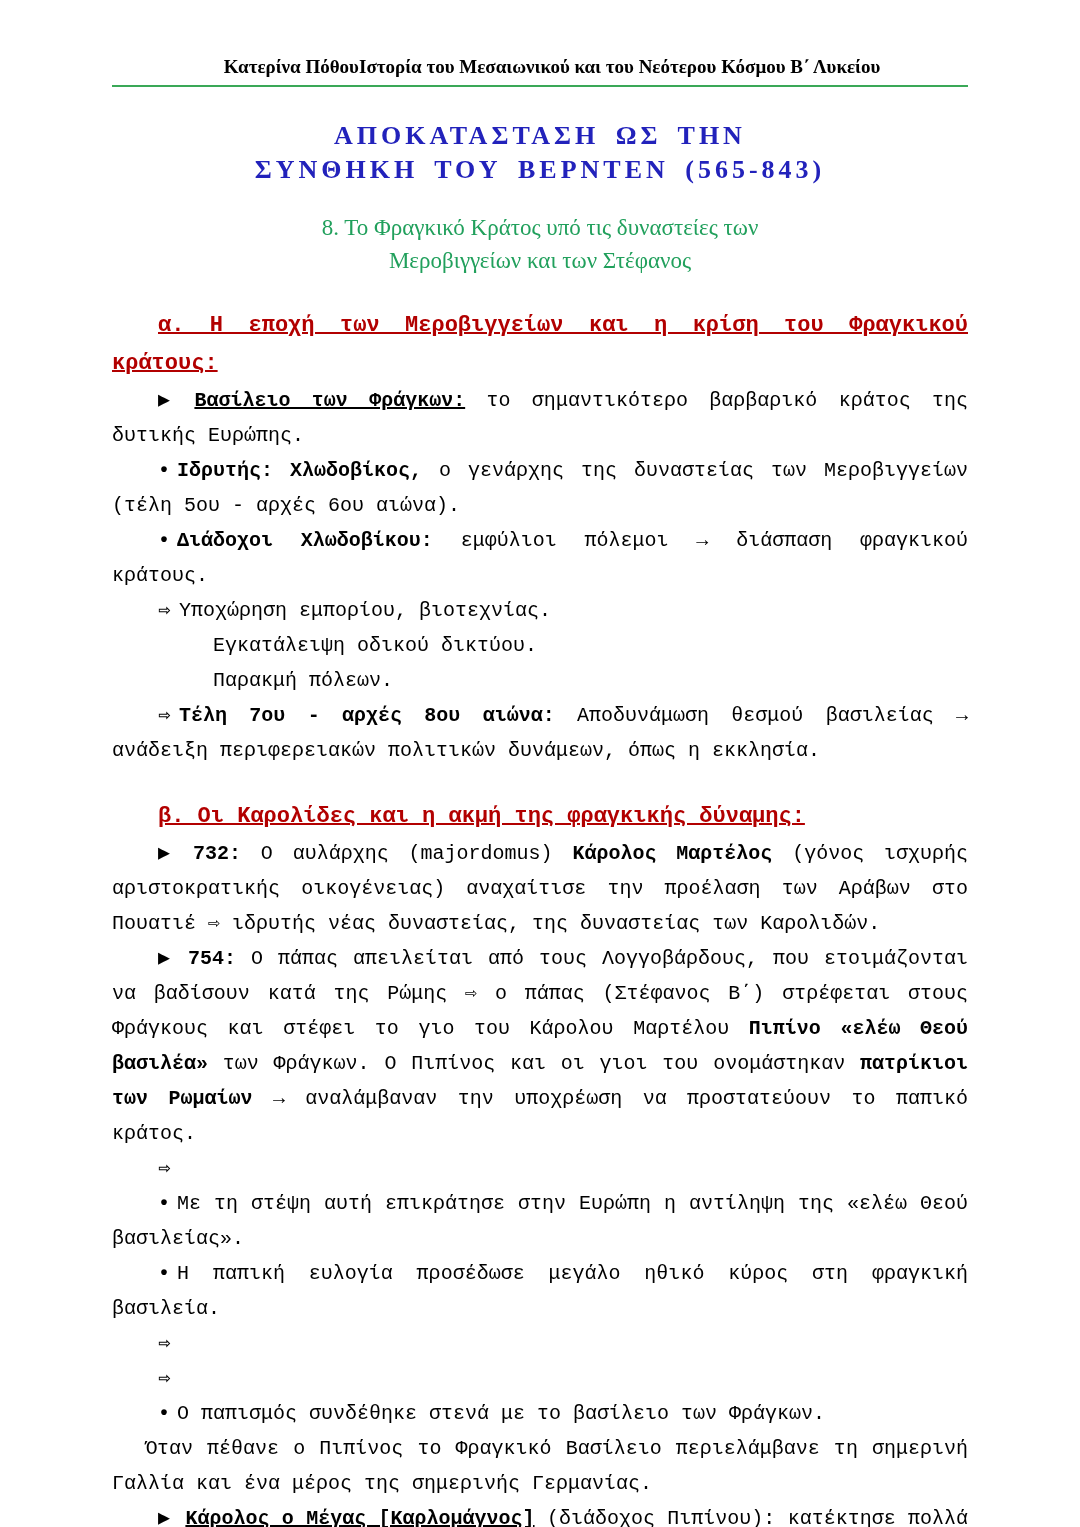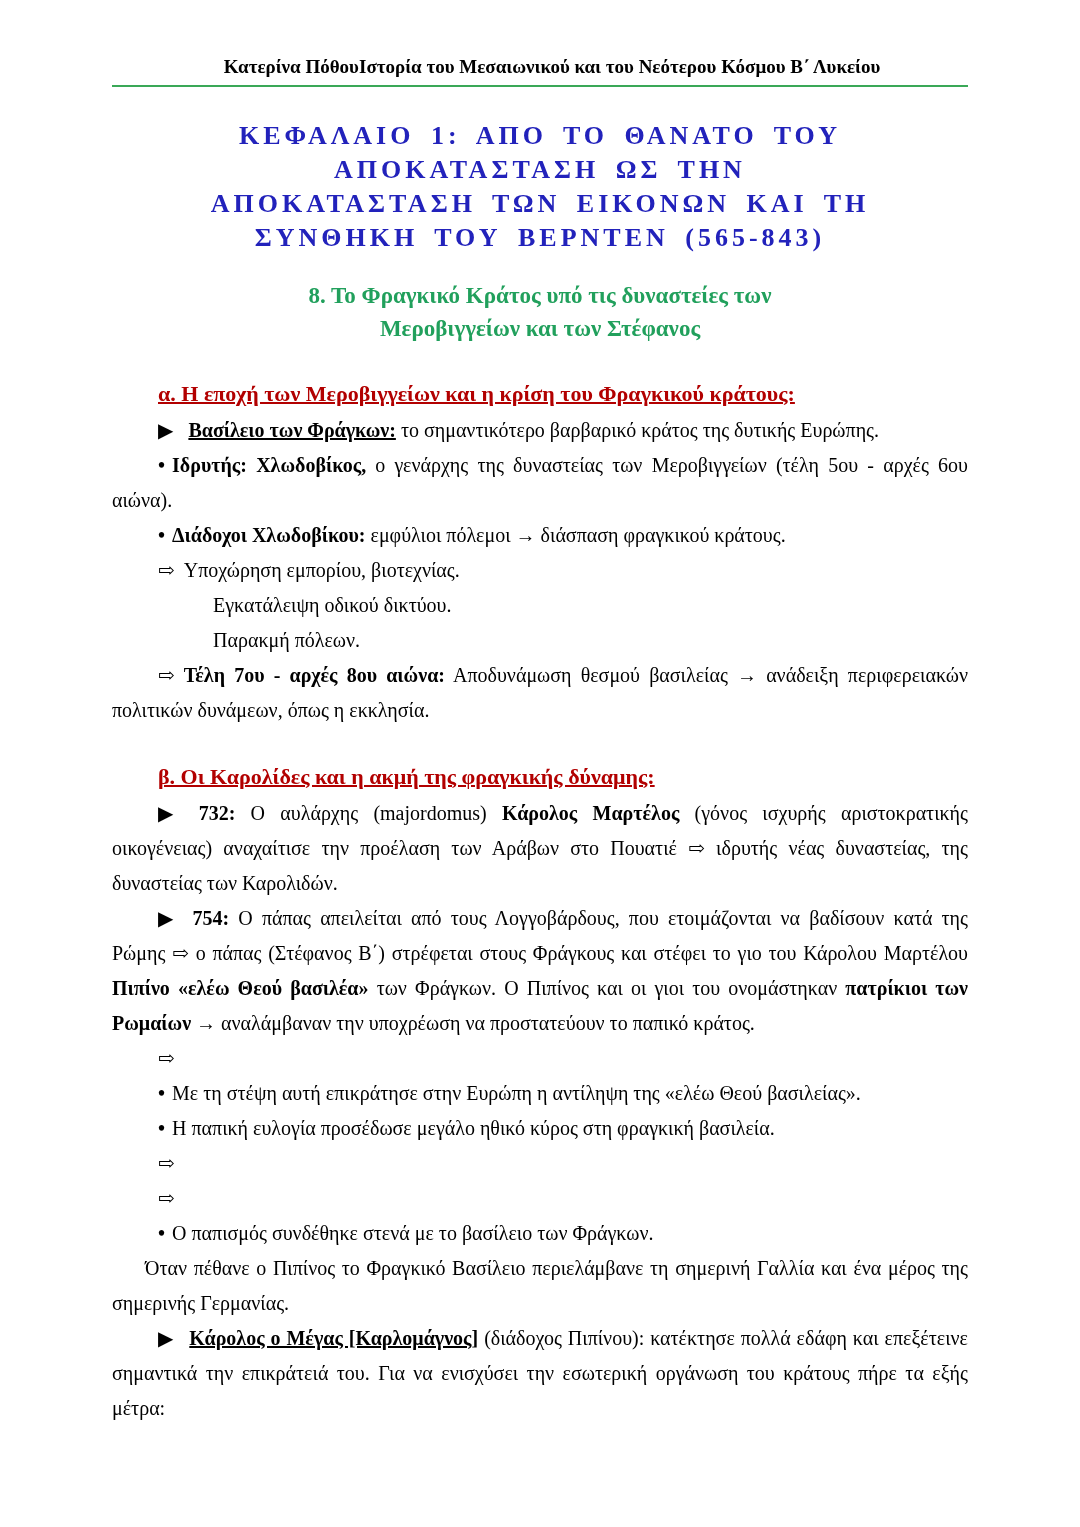"ΚΕΦΑΛΑΙΟ 1: ΑΠΟ ΤΟ ΘΑΝΑΤΟ" div { html: <div>ΚΕΦΑΛΑΙΟ 1: ΑΠΟ ΤΟ ΘΑΝΑΤΟ ΤΟΥ</div> -> none }
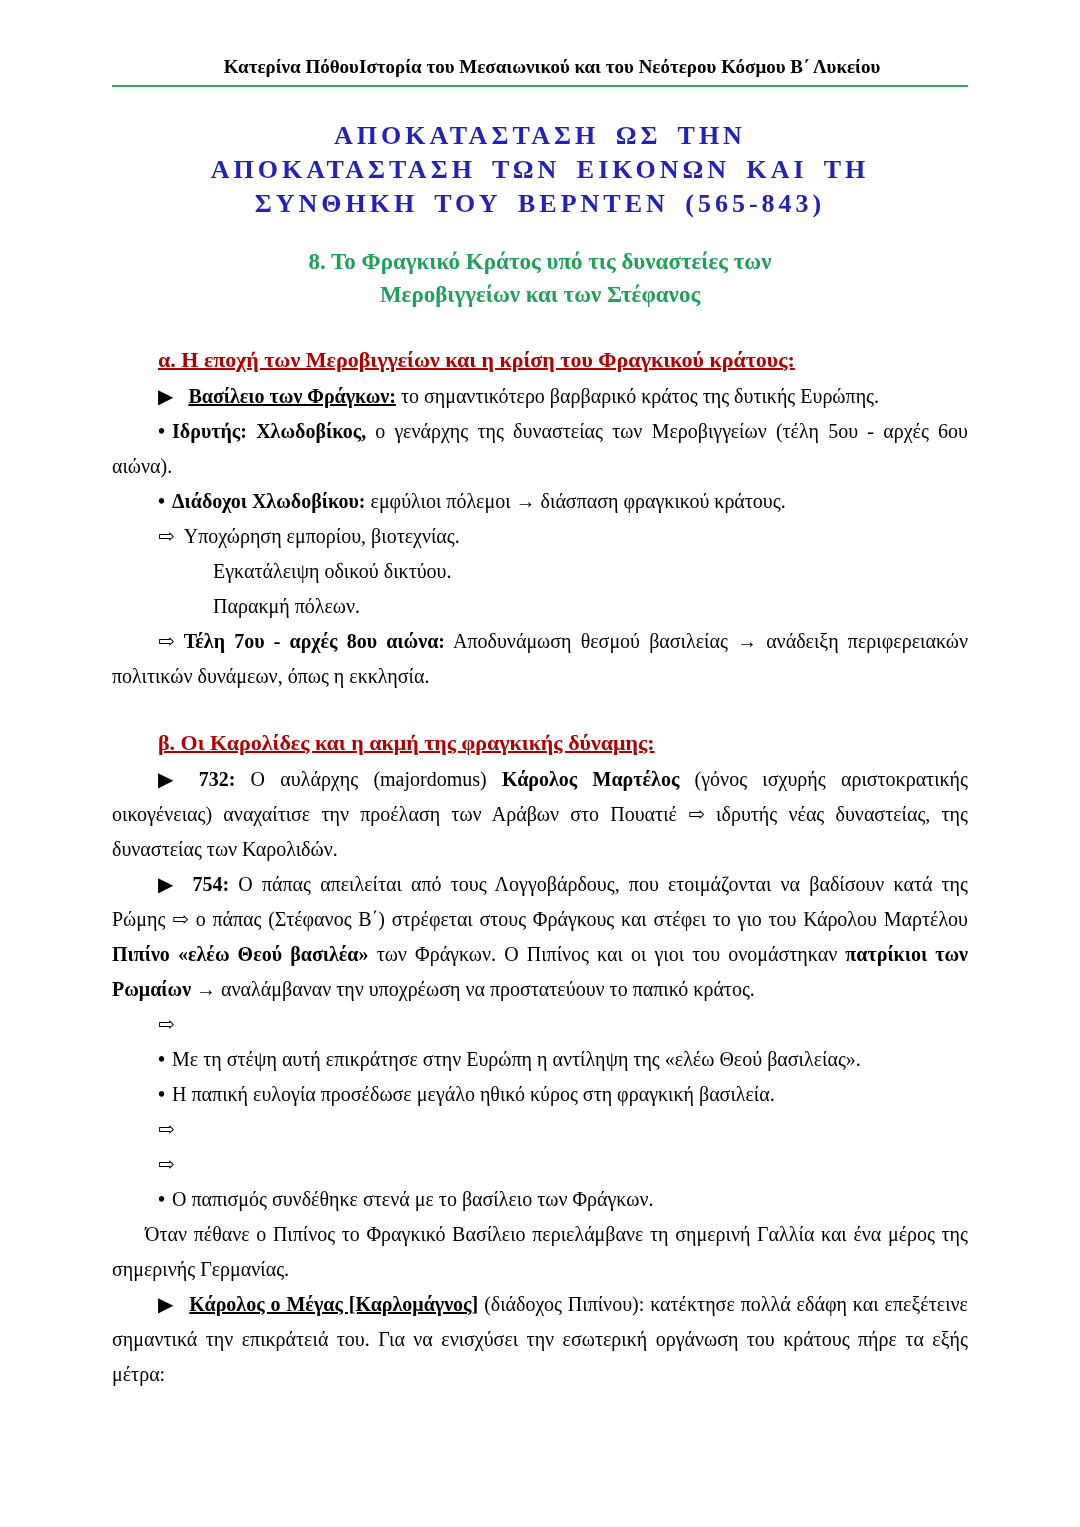"ΑΠΟΚΑΤΑΣΤΑΣΗ ΤΩΝ ΕΙΚΟΝΩΝ ΚΑΙ ΤΗ" div { html: <div>ΑΠΟΚΑΤΑΣΤΑΣΗ ΤΩΝ ΕΙΚΟΝΩΝ ΚΑΙ ΤΗ</div> -> none }
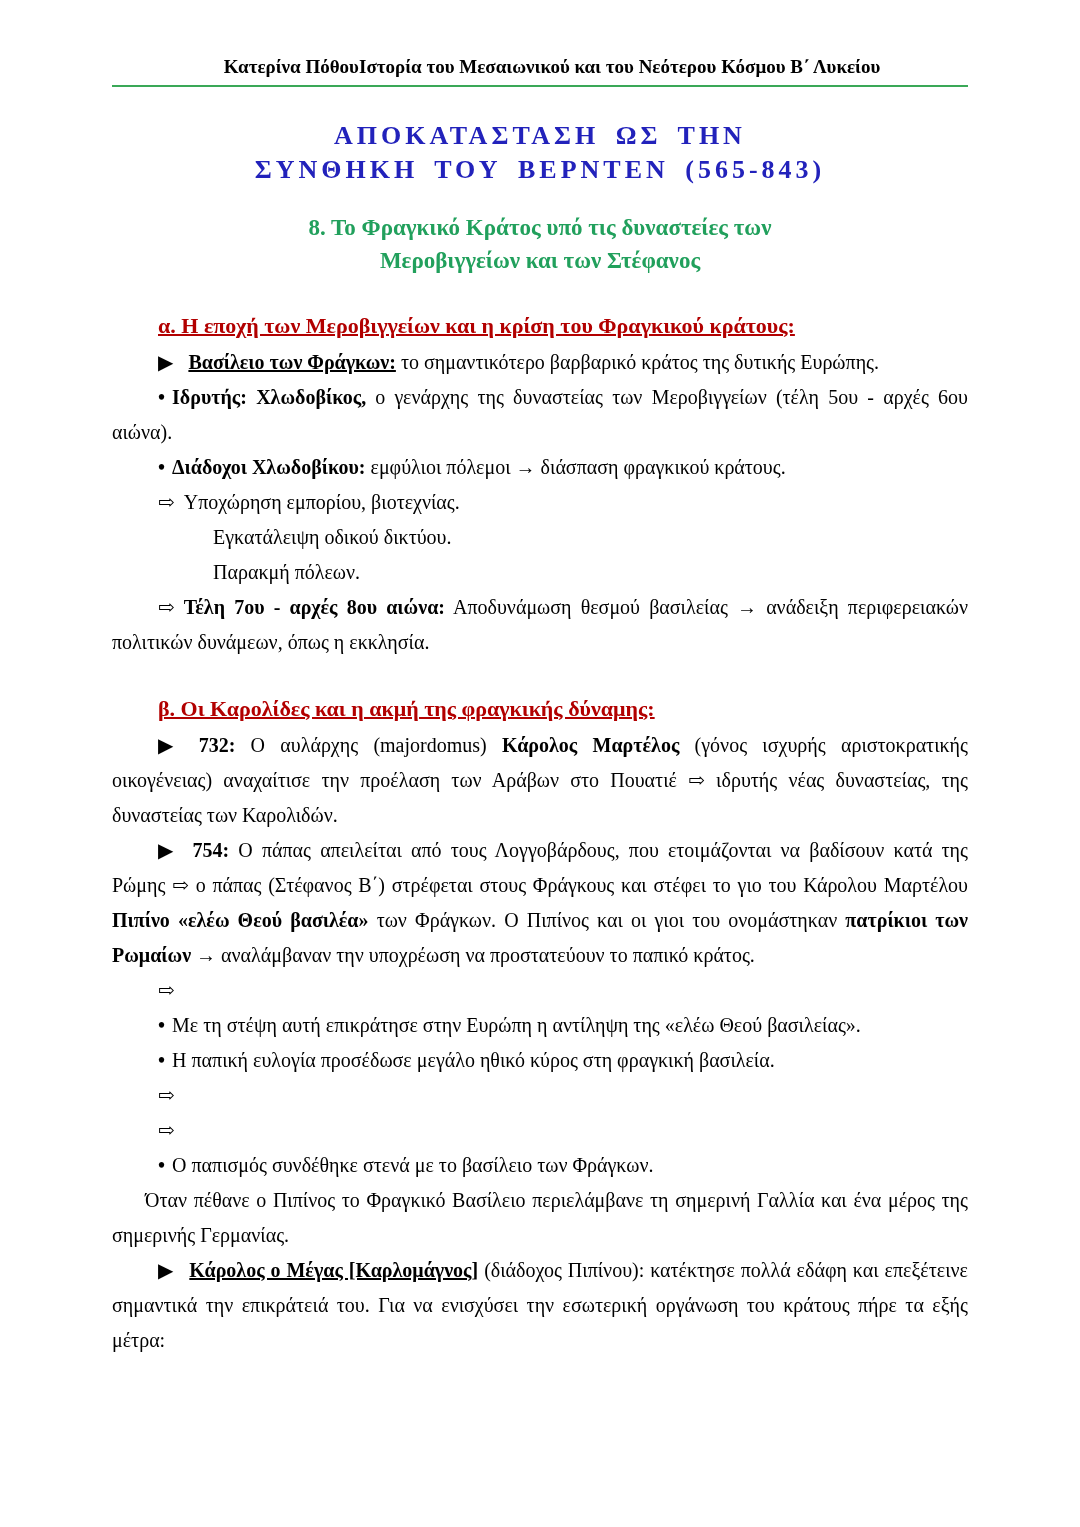"8. Το Φραγκικό Κράτος υπό" .subtitle { font-weight: bold -> normal }
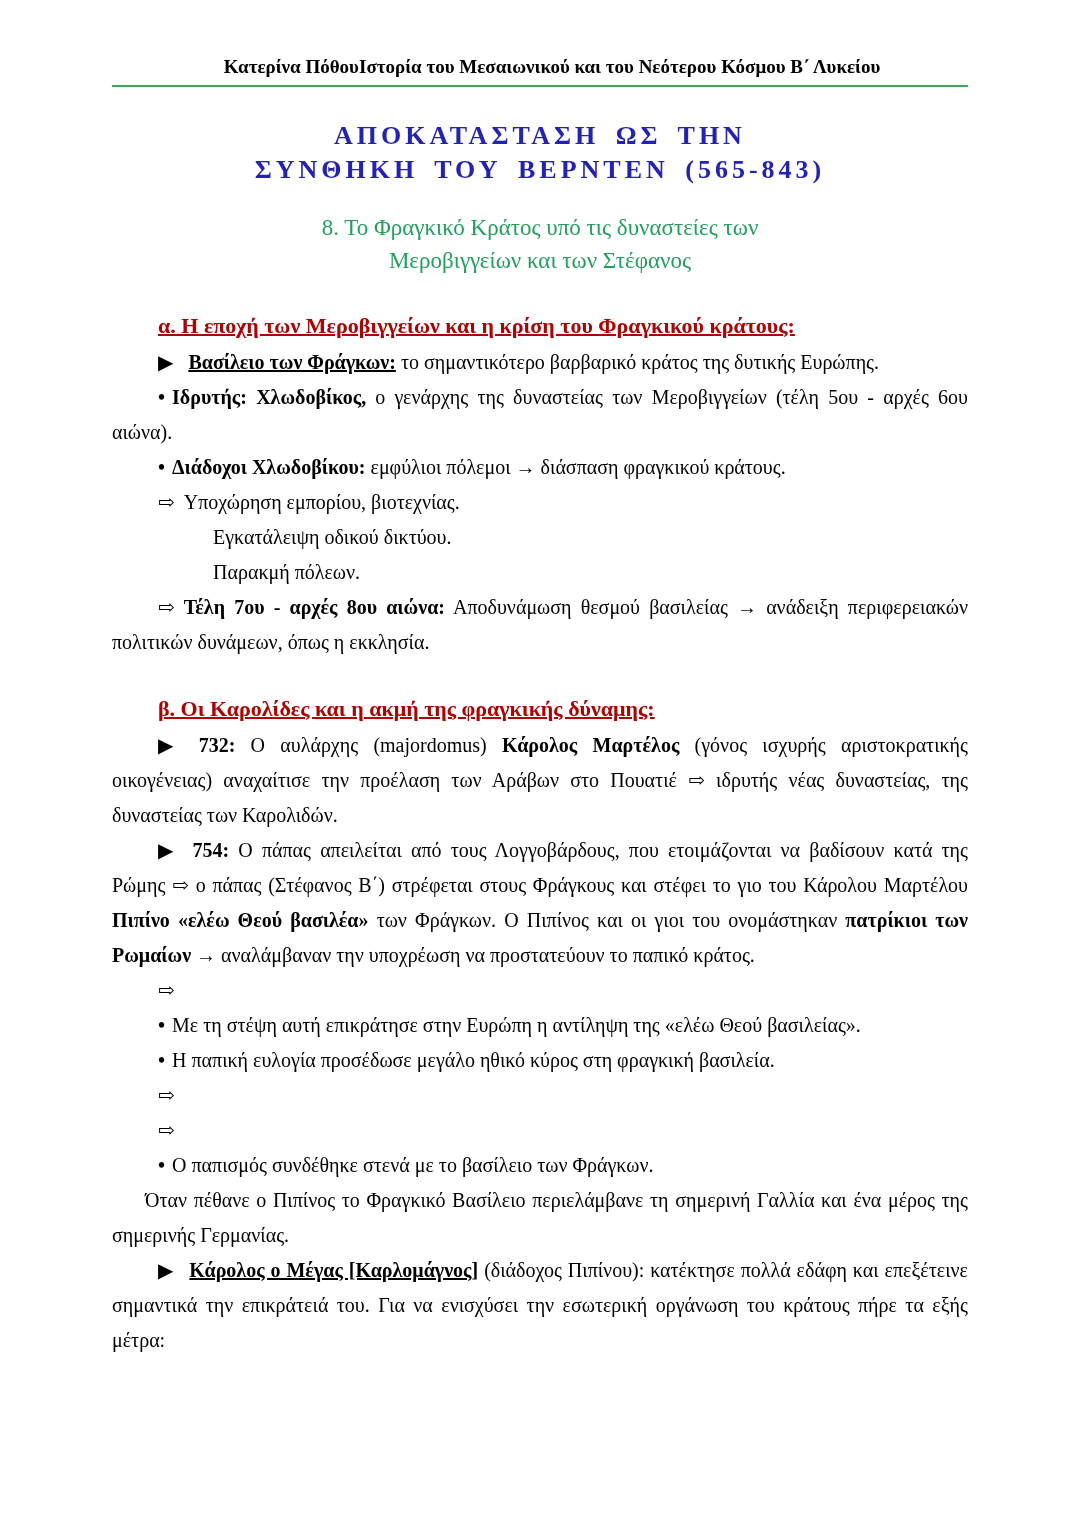"α. Η εποχή των Μεροβιγγείων" .doc p { font-family: none -> Liberation Mono, monospace }
